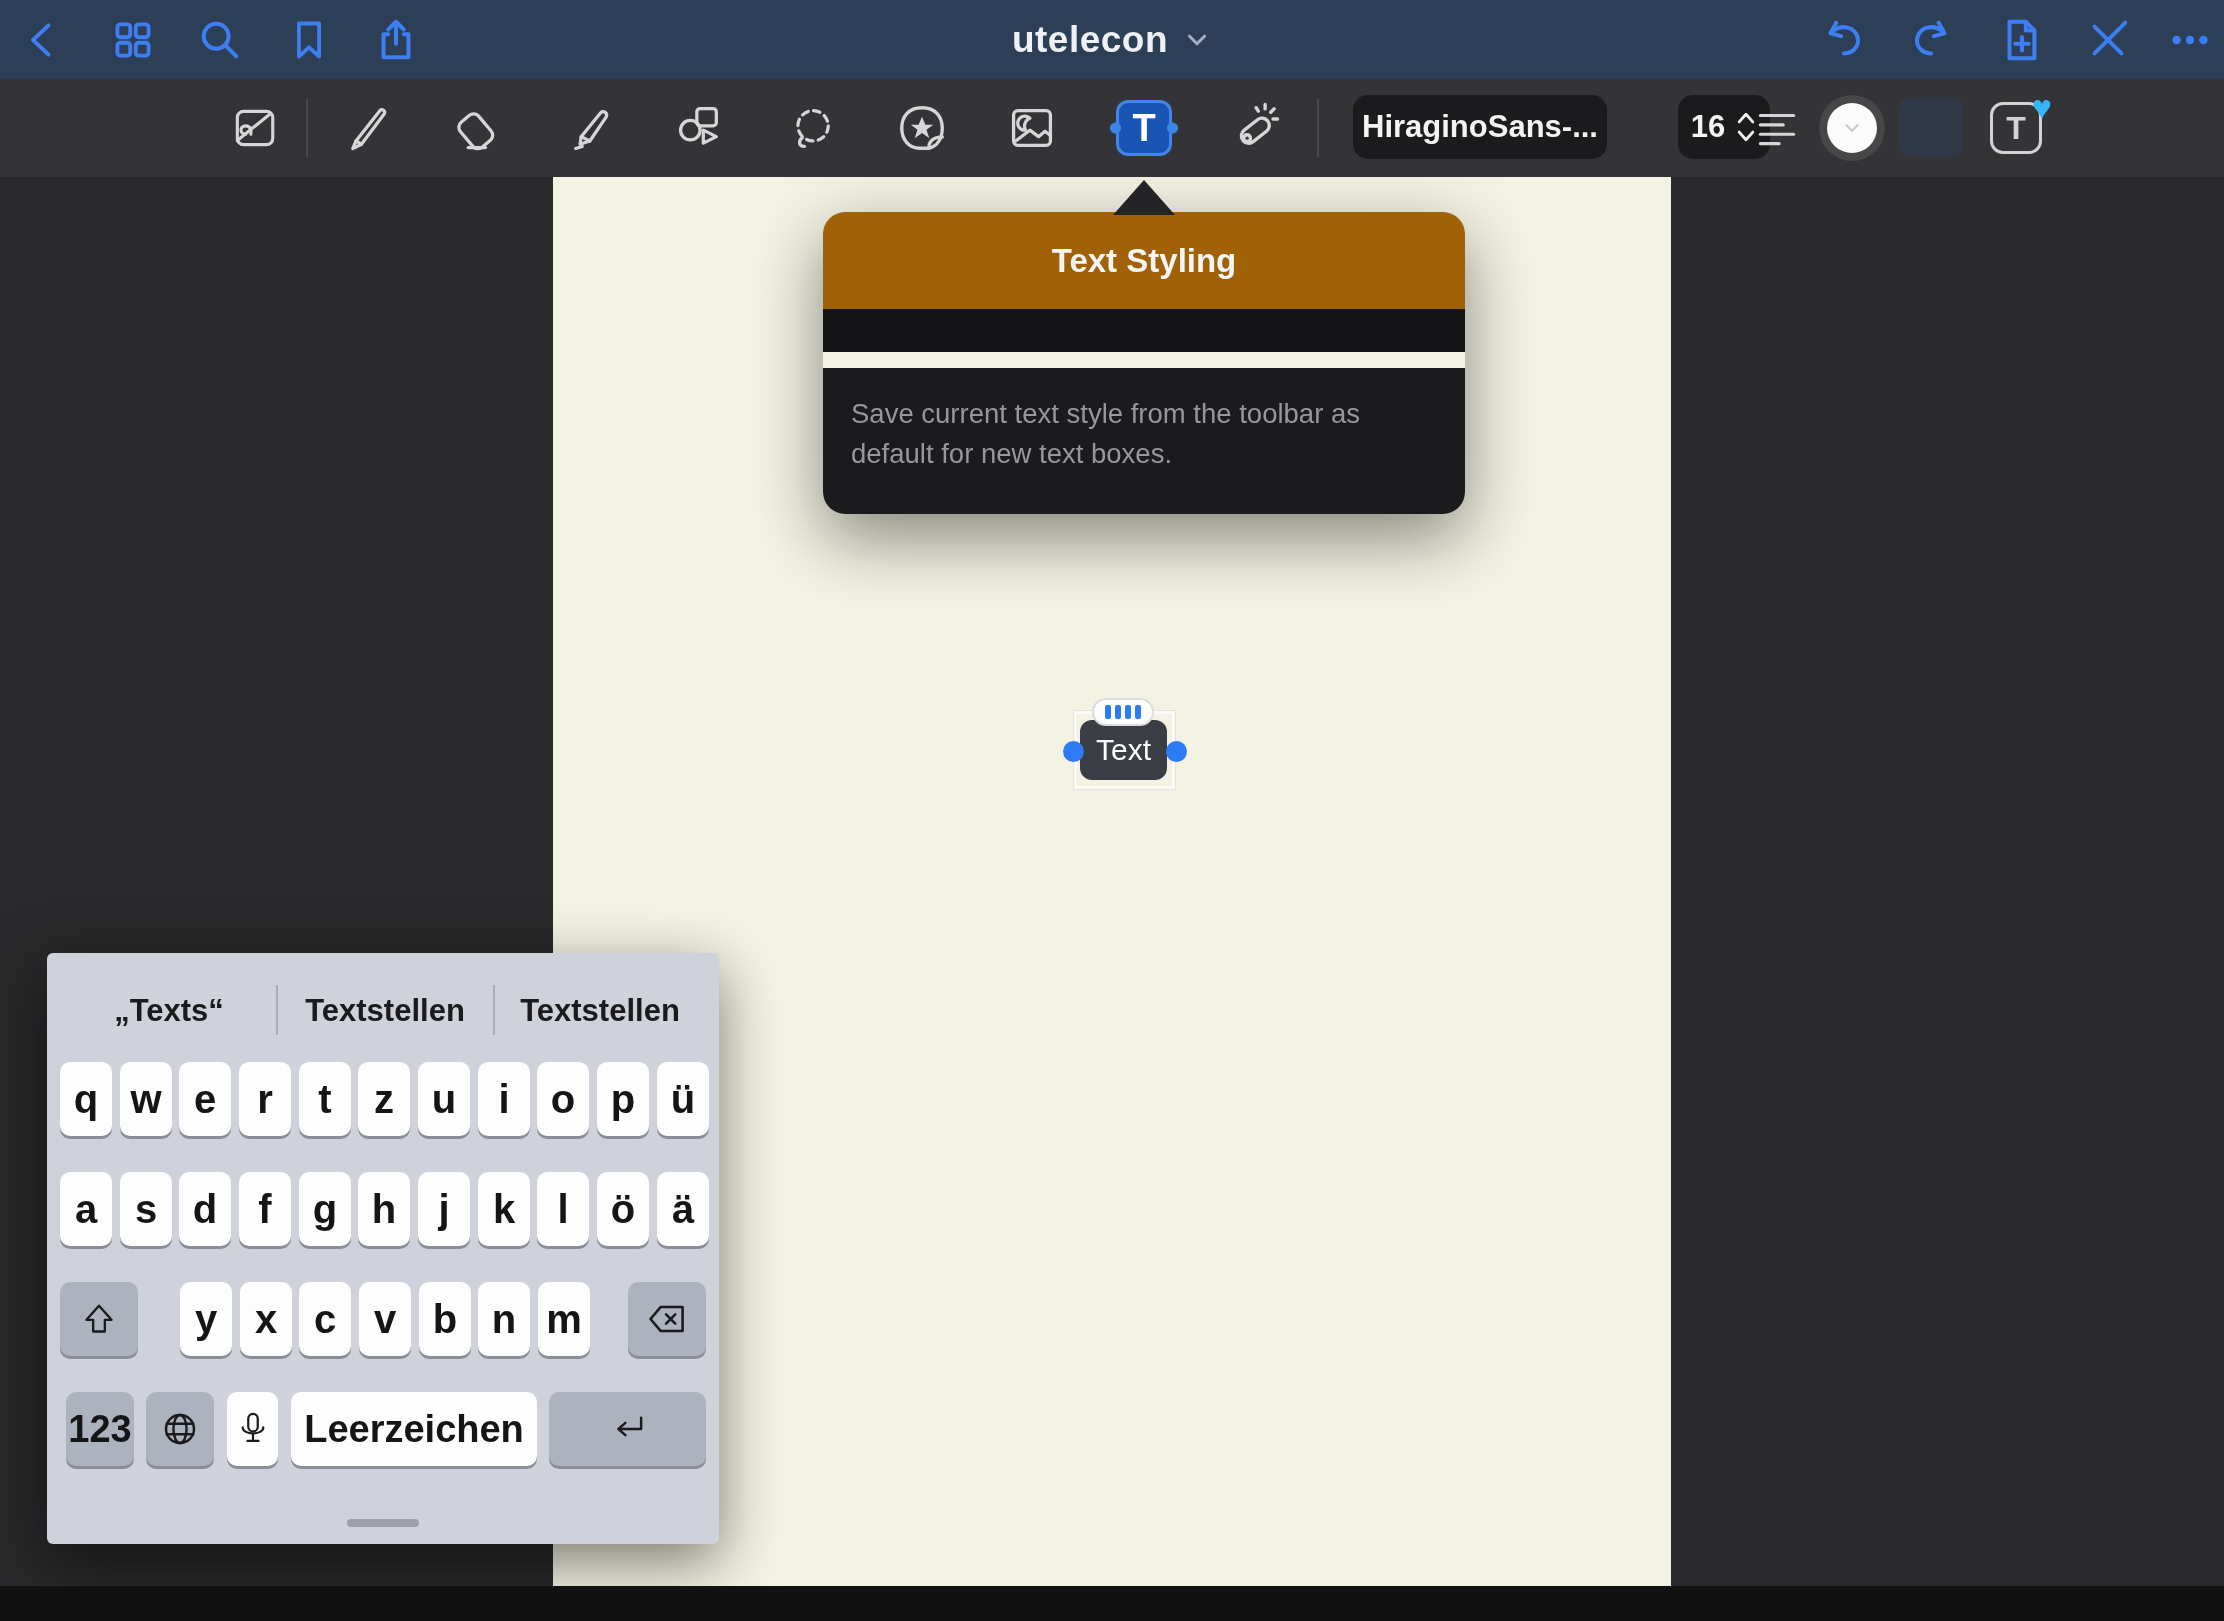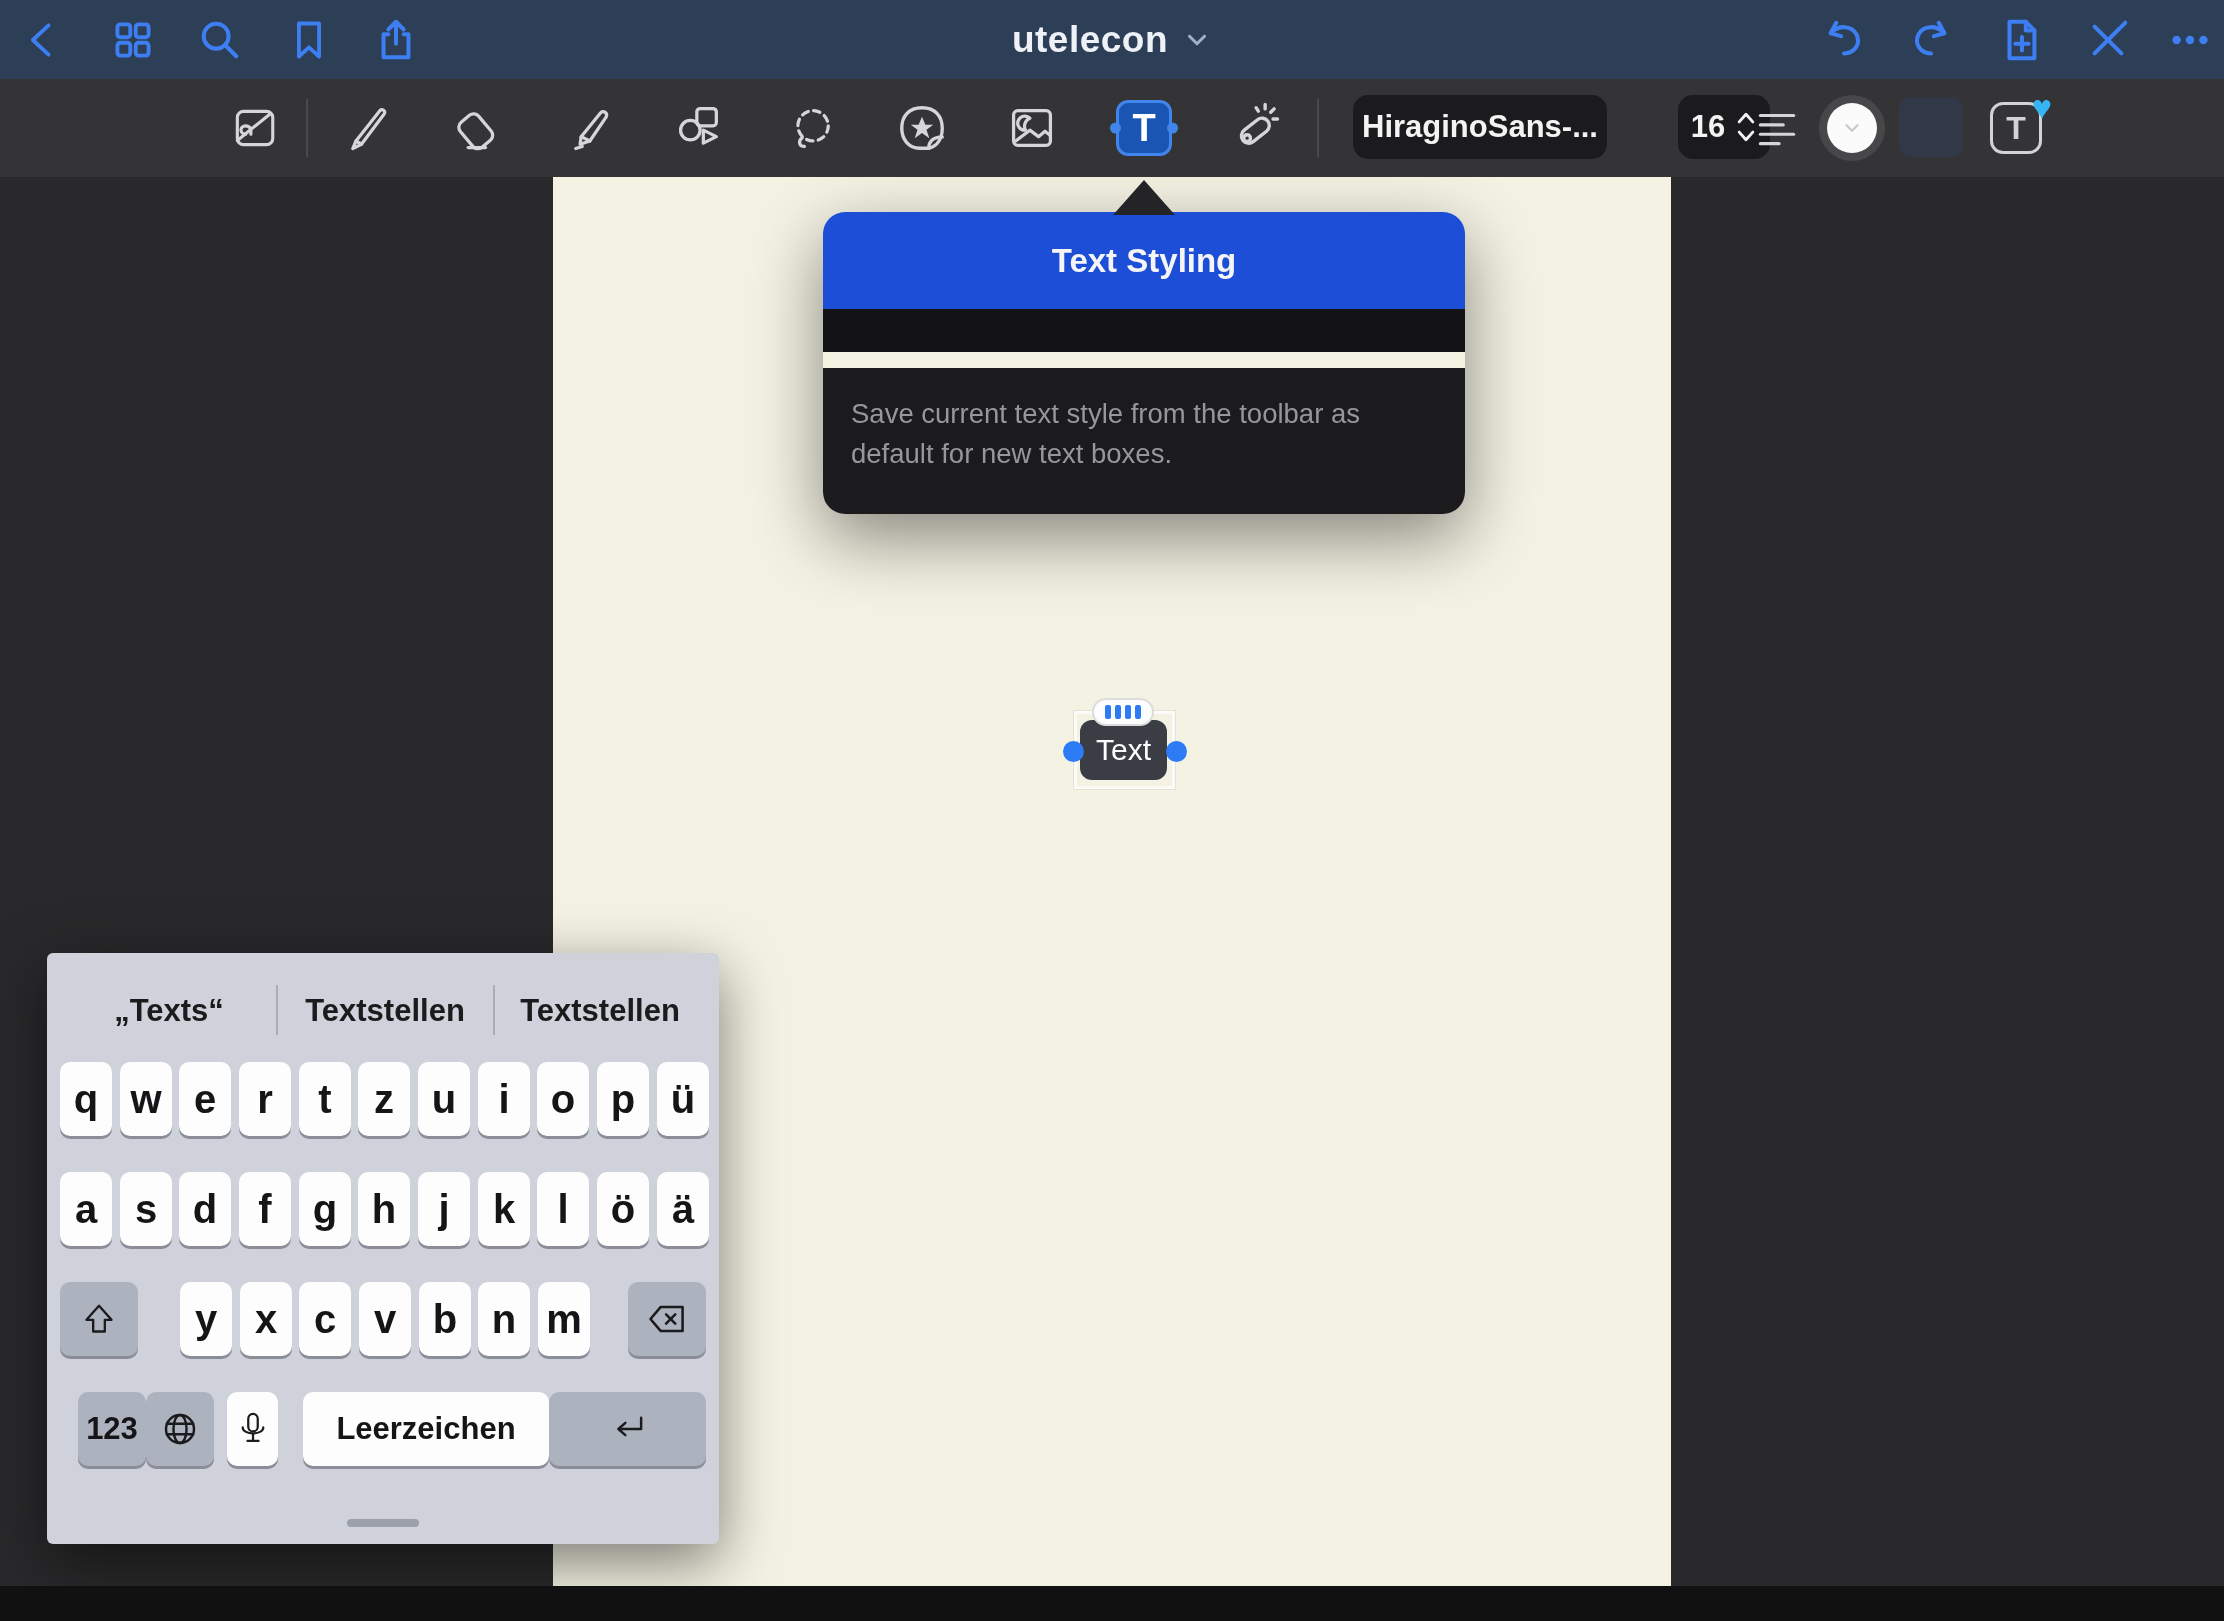"Text Styling" .popup .hd { background: #1d4ed8 -> #a16207 }
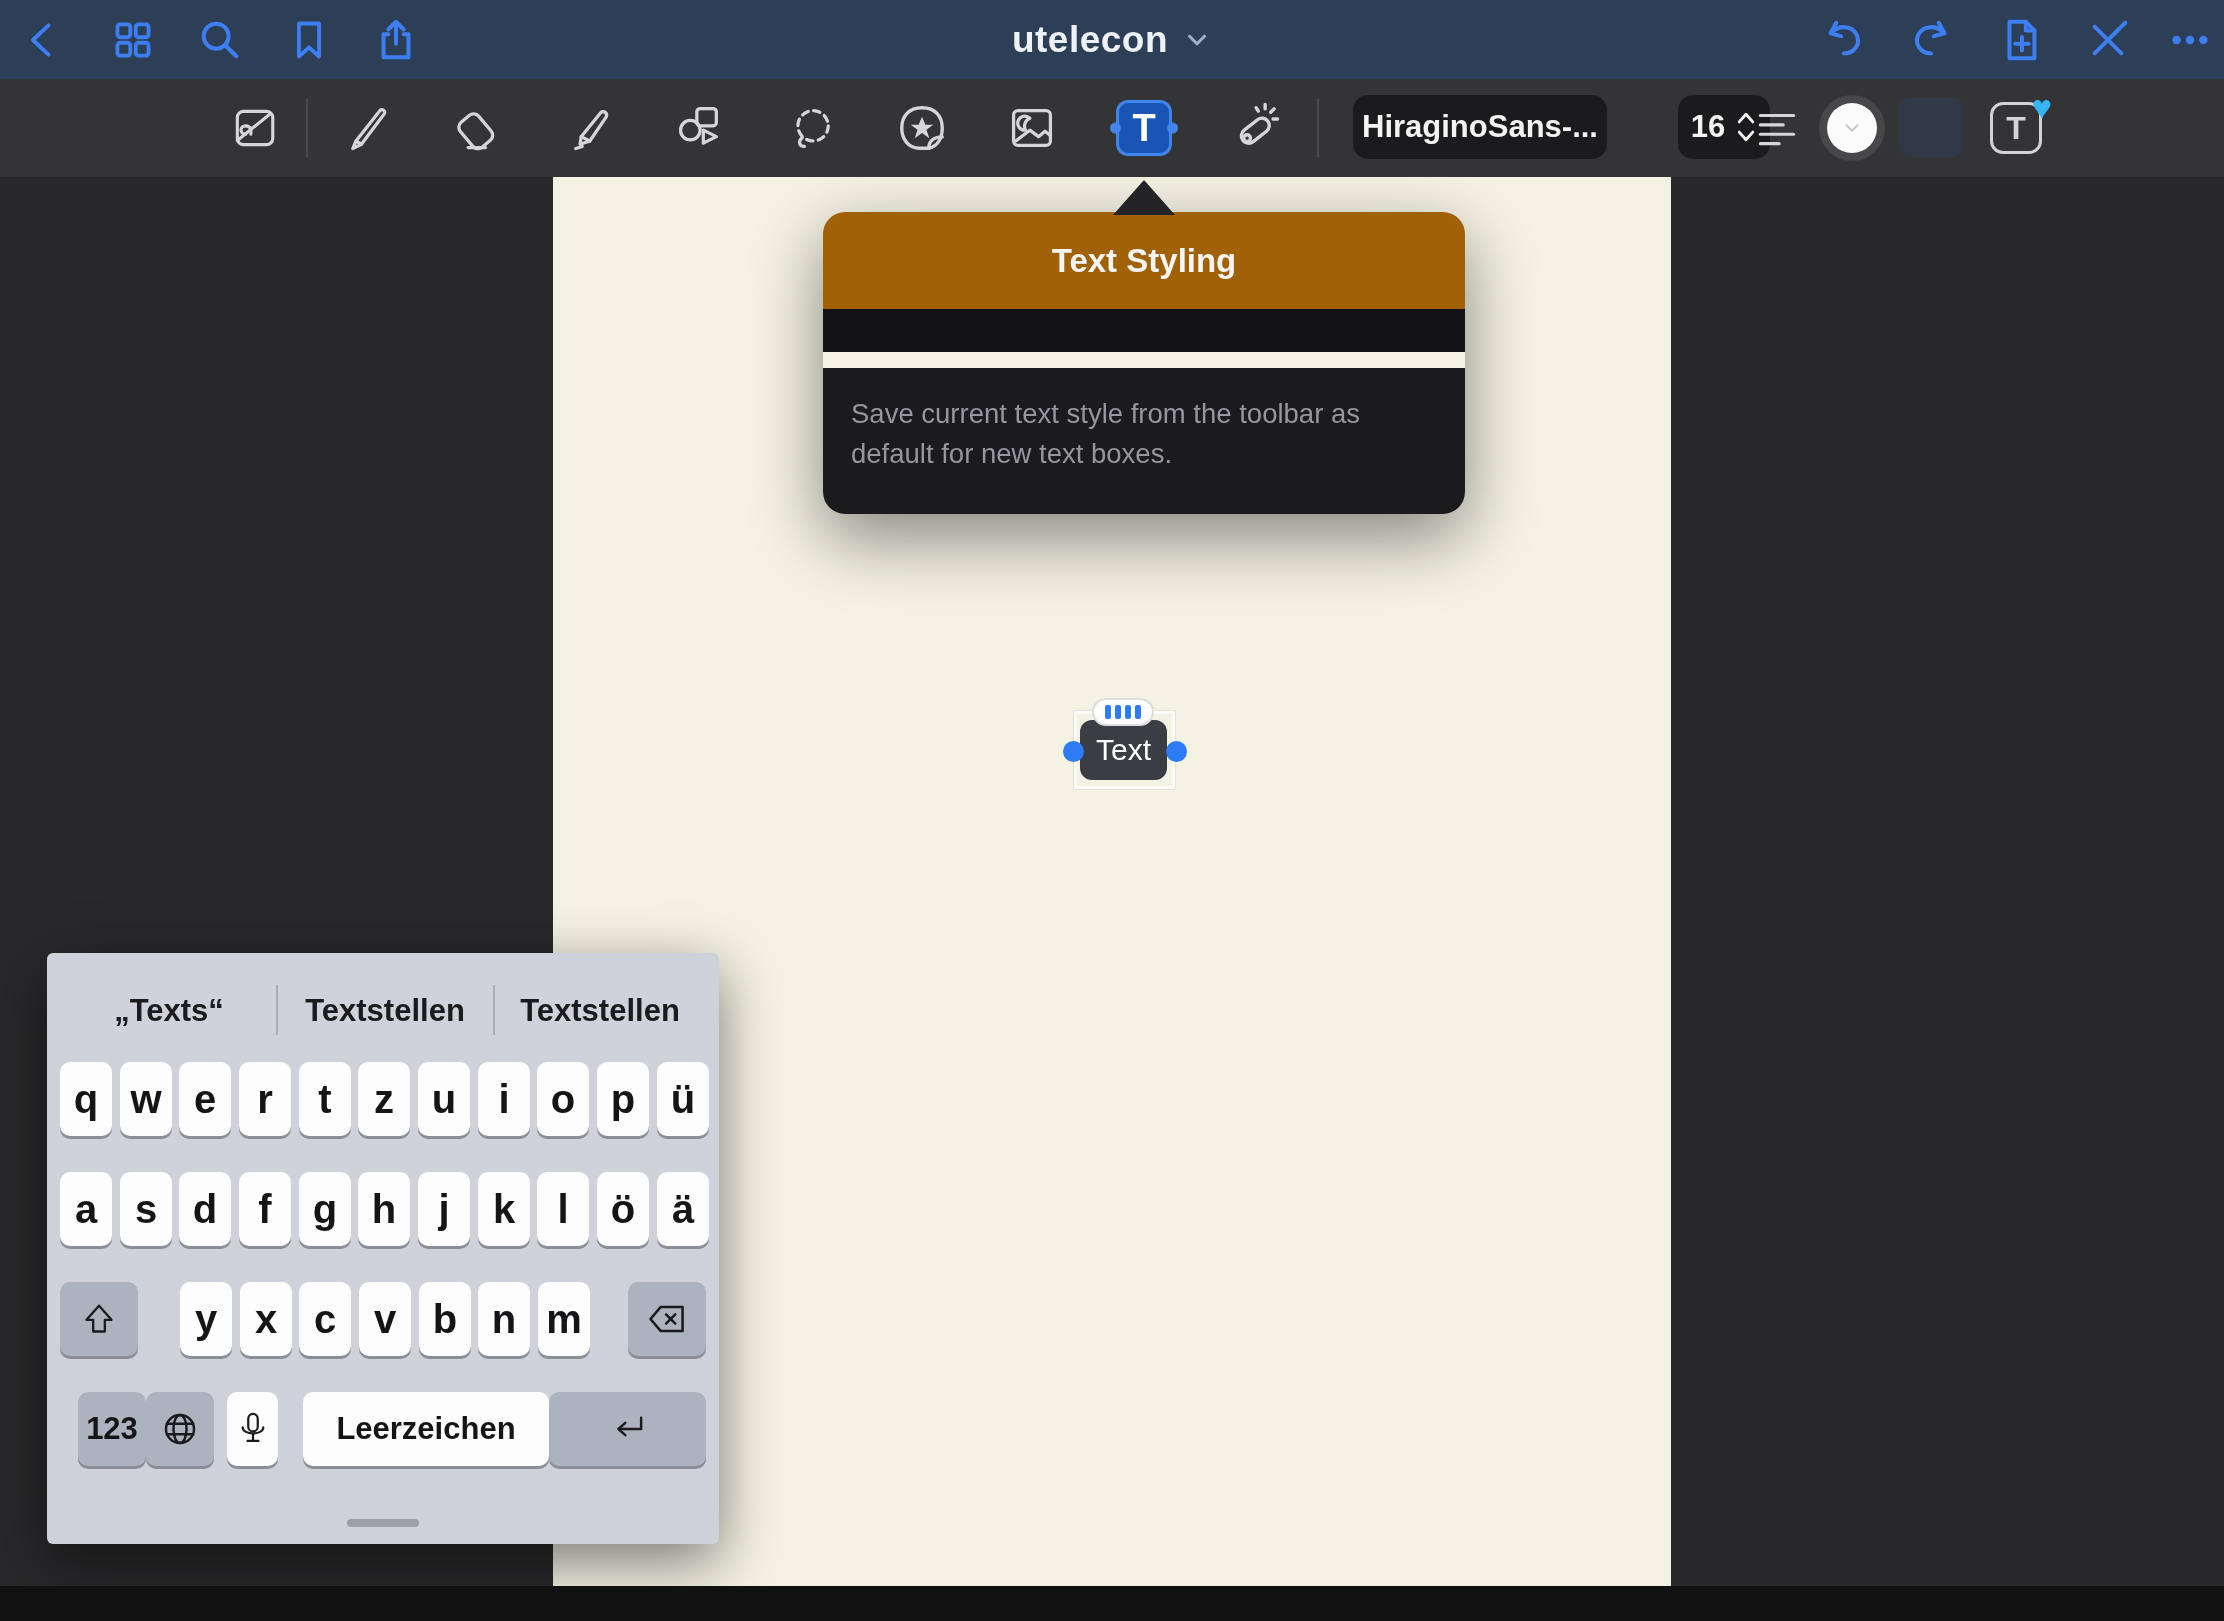"123" .key.wide-label { font-size: 31px -> 38px; margin-left: 12px -> none }
